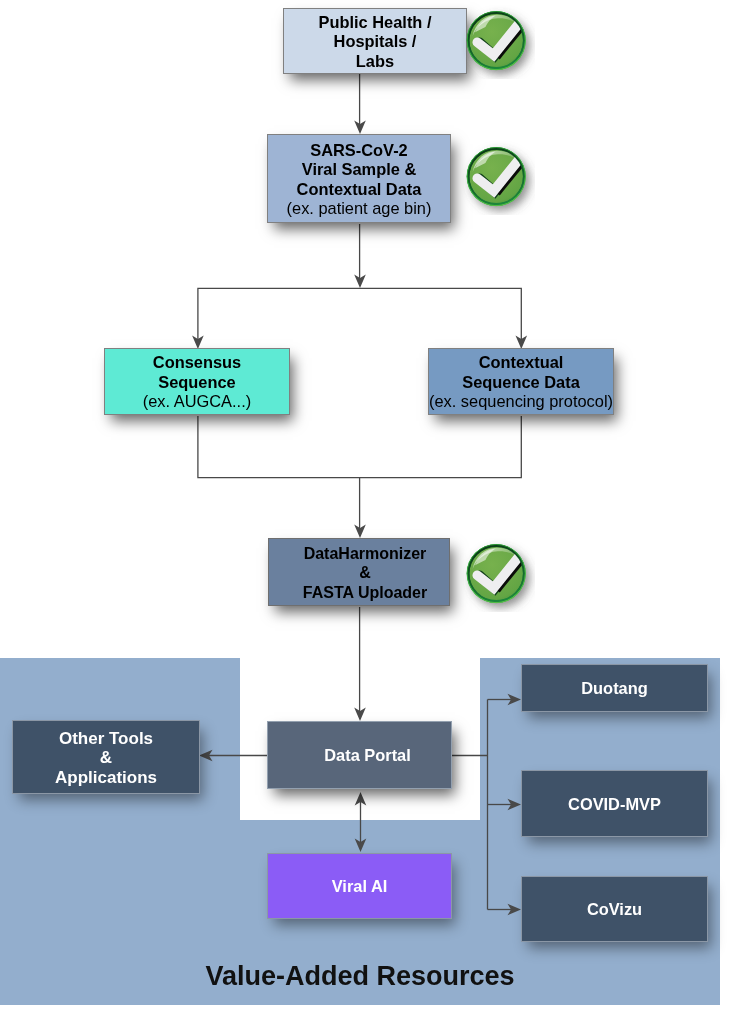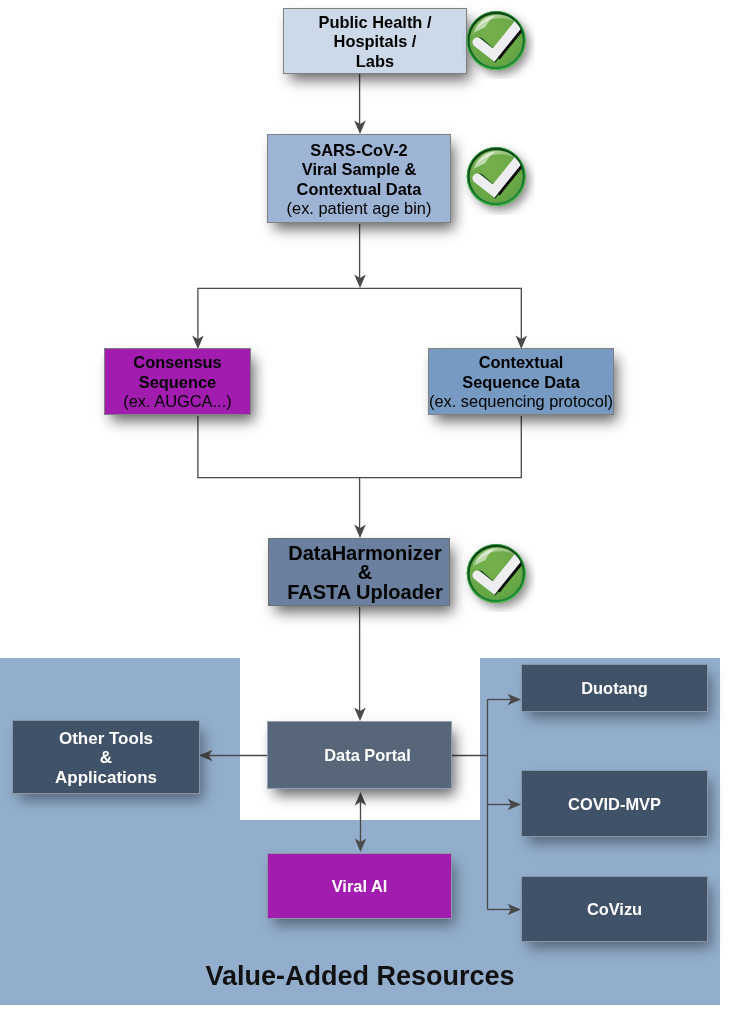"Consensus" div.node { background: #a21caf -> #5eead4; width: 147px -> 186px }
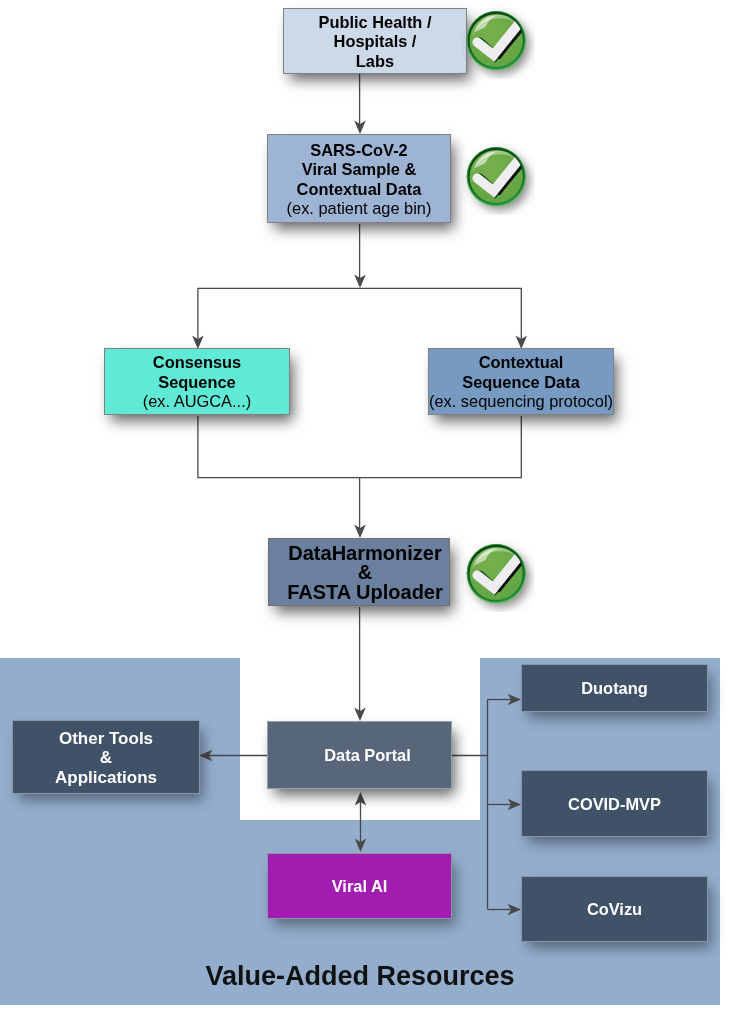"DataHarmonizer" div.node { font-size: 20px -> 16px }
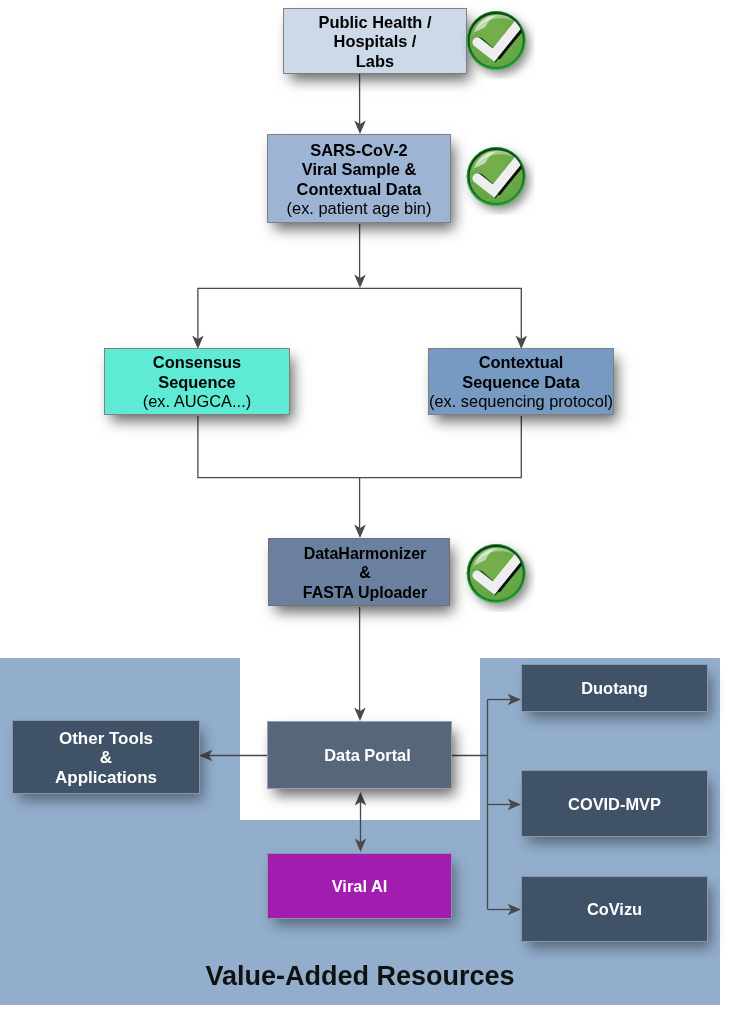"Viral AI" div.node { background: #a21caf -> #8b5cf6 }
